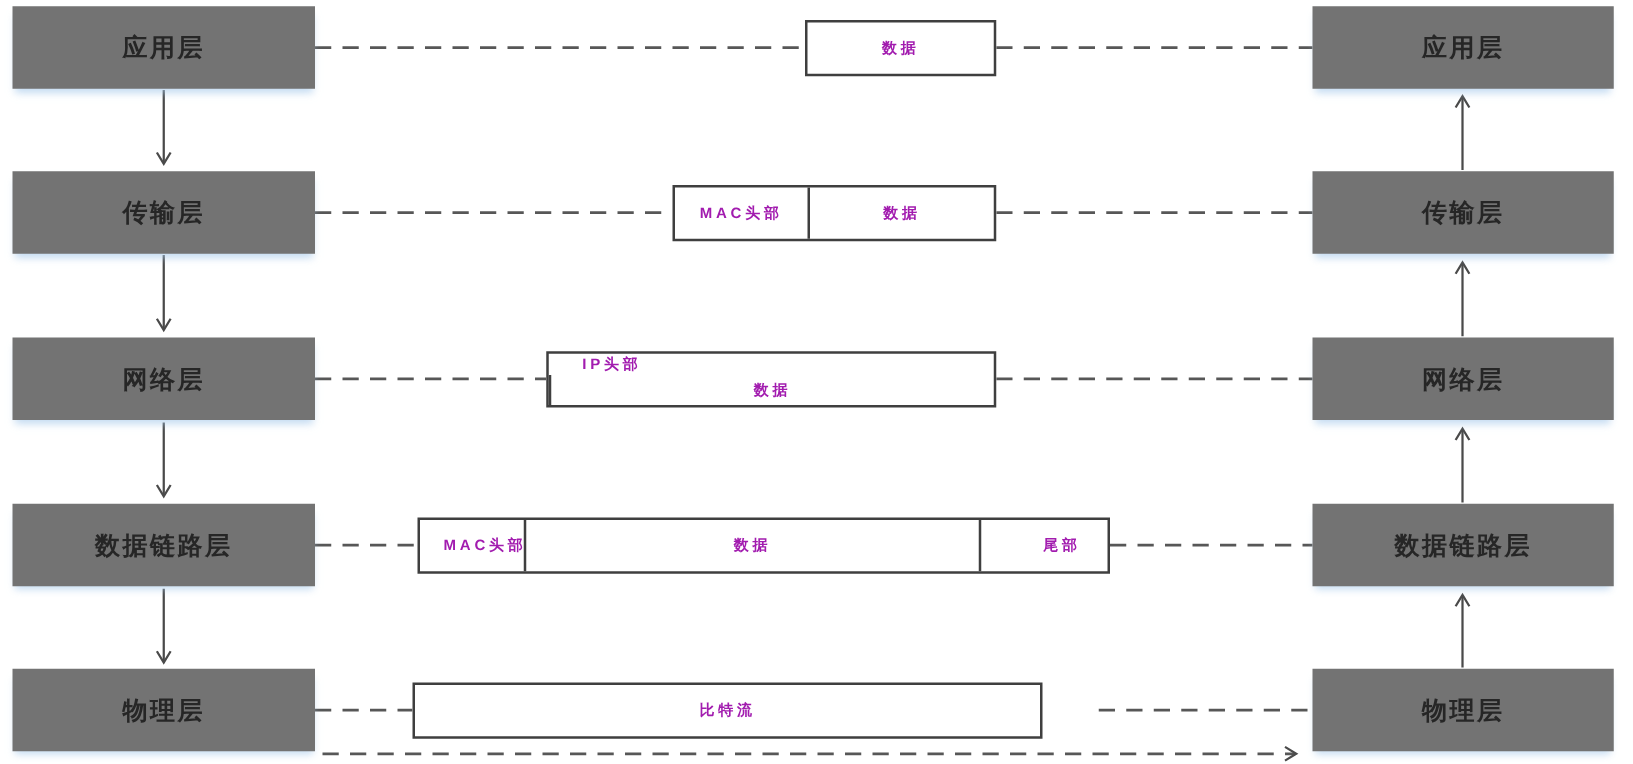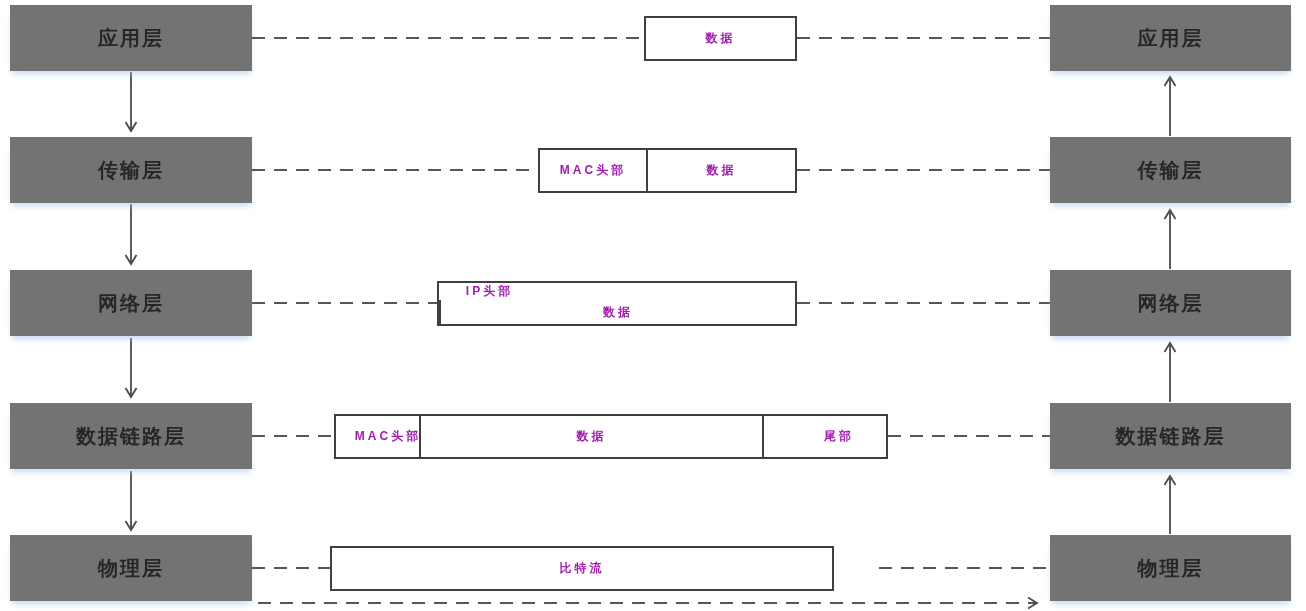"尾部" div.packet-seg { width: 124px -> 103px }
